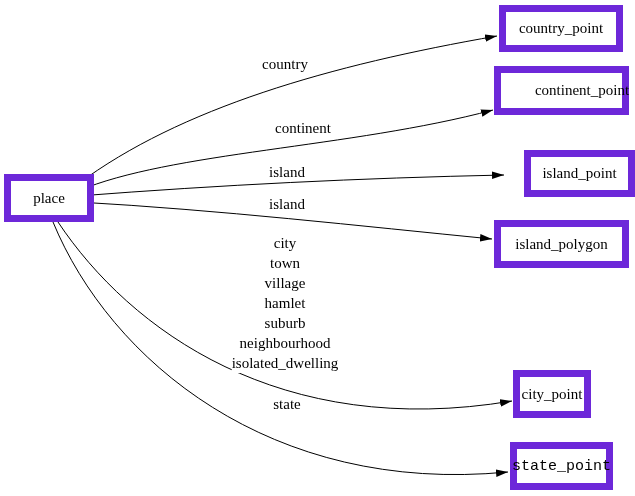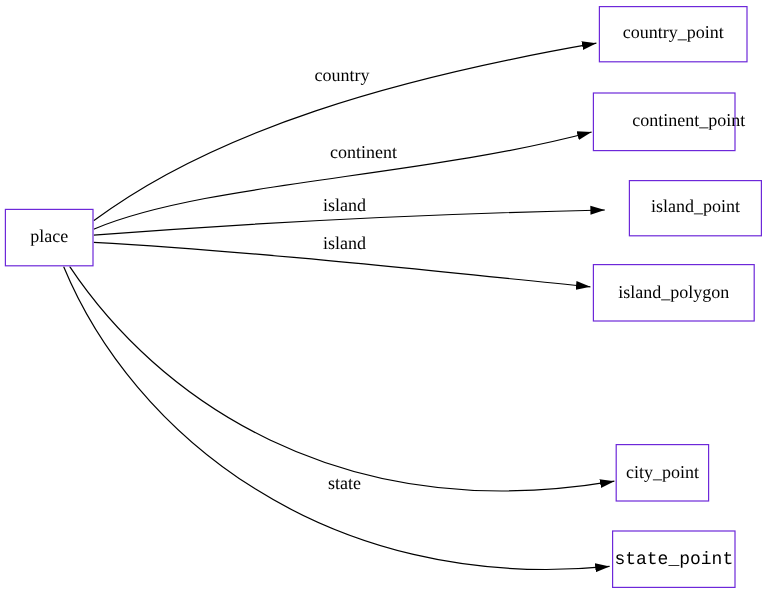"country_point" .node { border: 1px solid #6d28d9 -> 7px solid #6d28d9 }
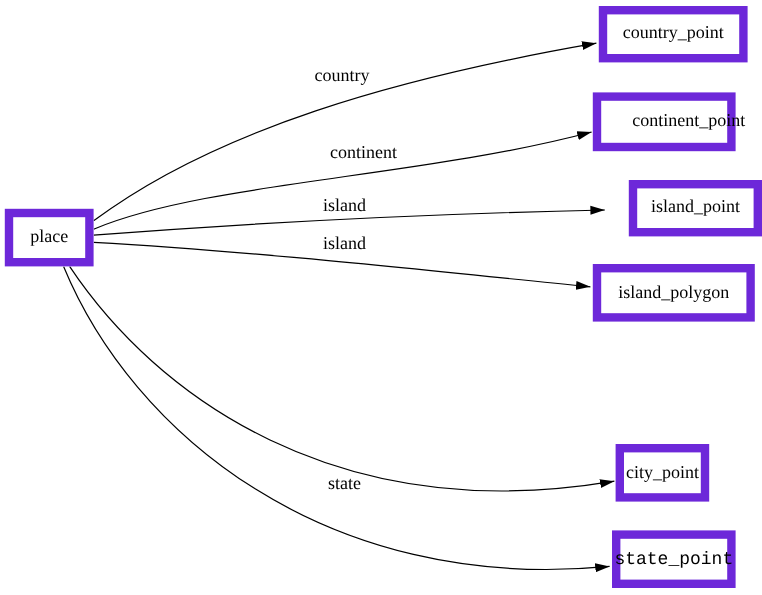"continent_point" #n-continent-point { top: 77px -> 66px; width: 119px -> 135px }
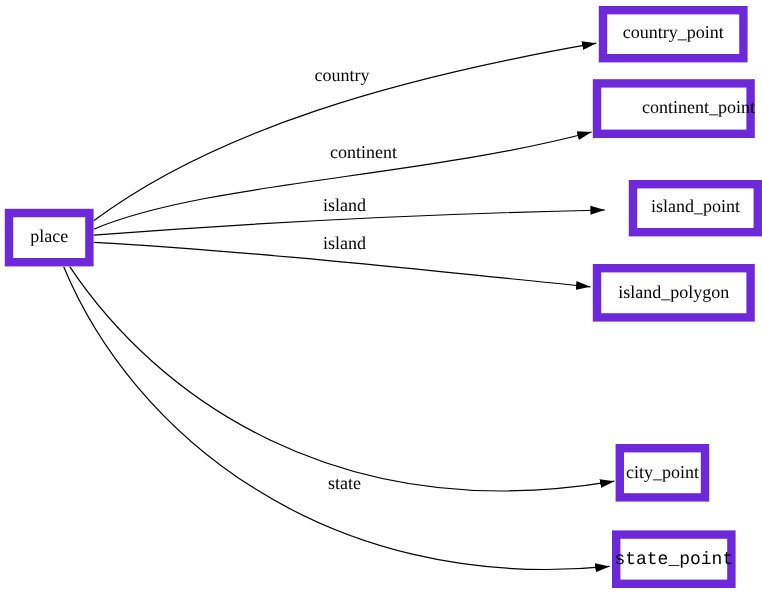"place" #n-place { width: 74px -> 90px }
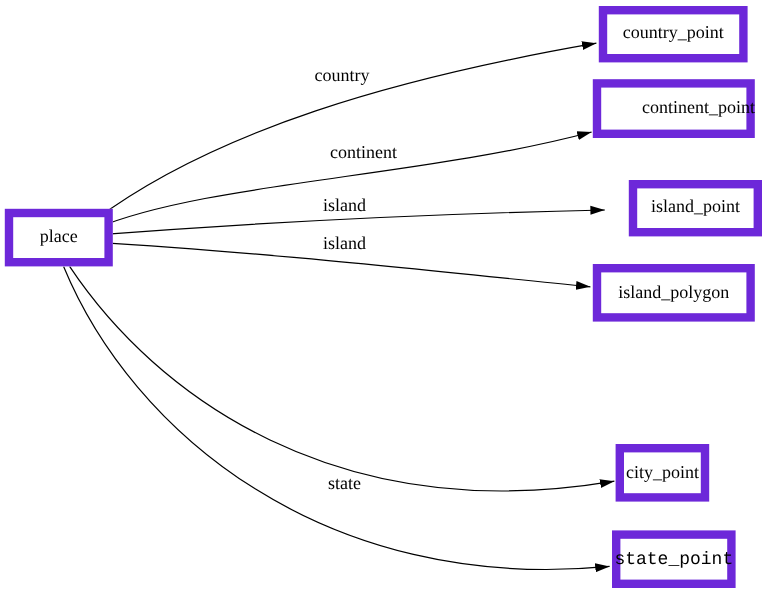"city" div.edge-label-multiline { html: none -> <div> <div>city</div> <div>town</div> <div>village</div> <div>hamlet</div> <div>suburb</div> <div>neighbourhood</div> <div>isolated_dwelling</div> </div> }
